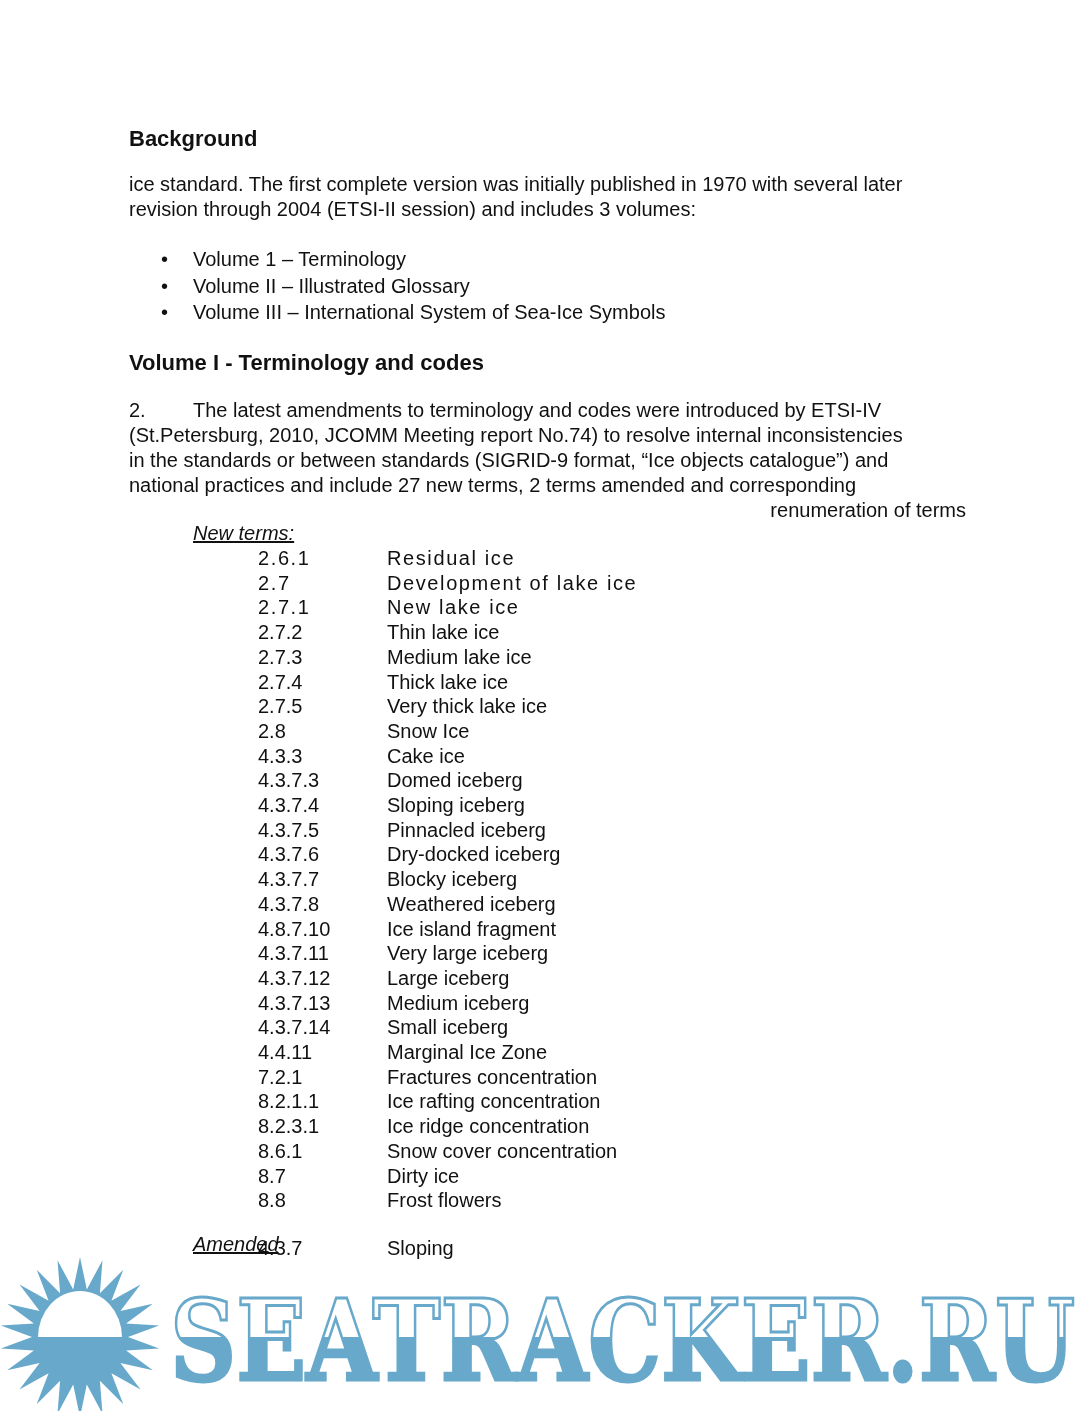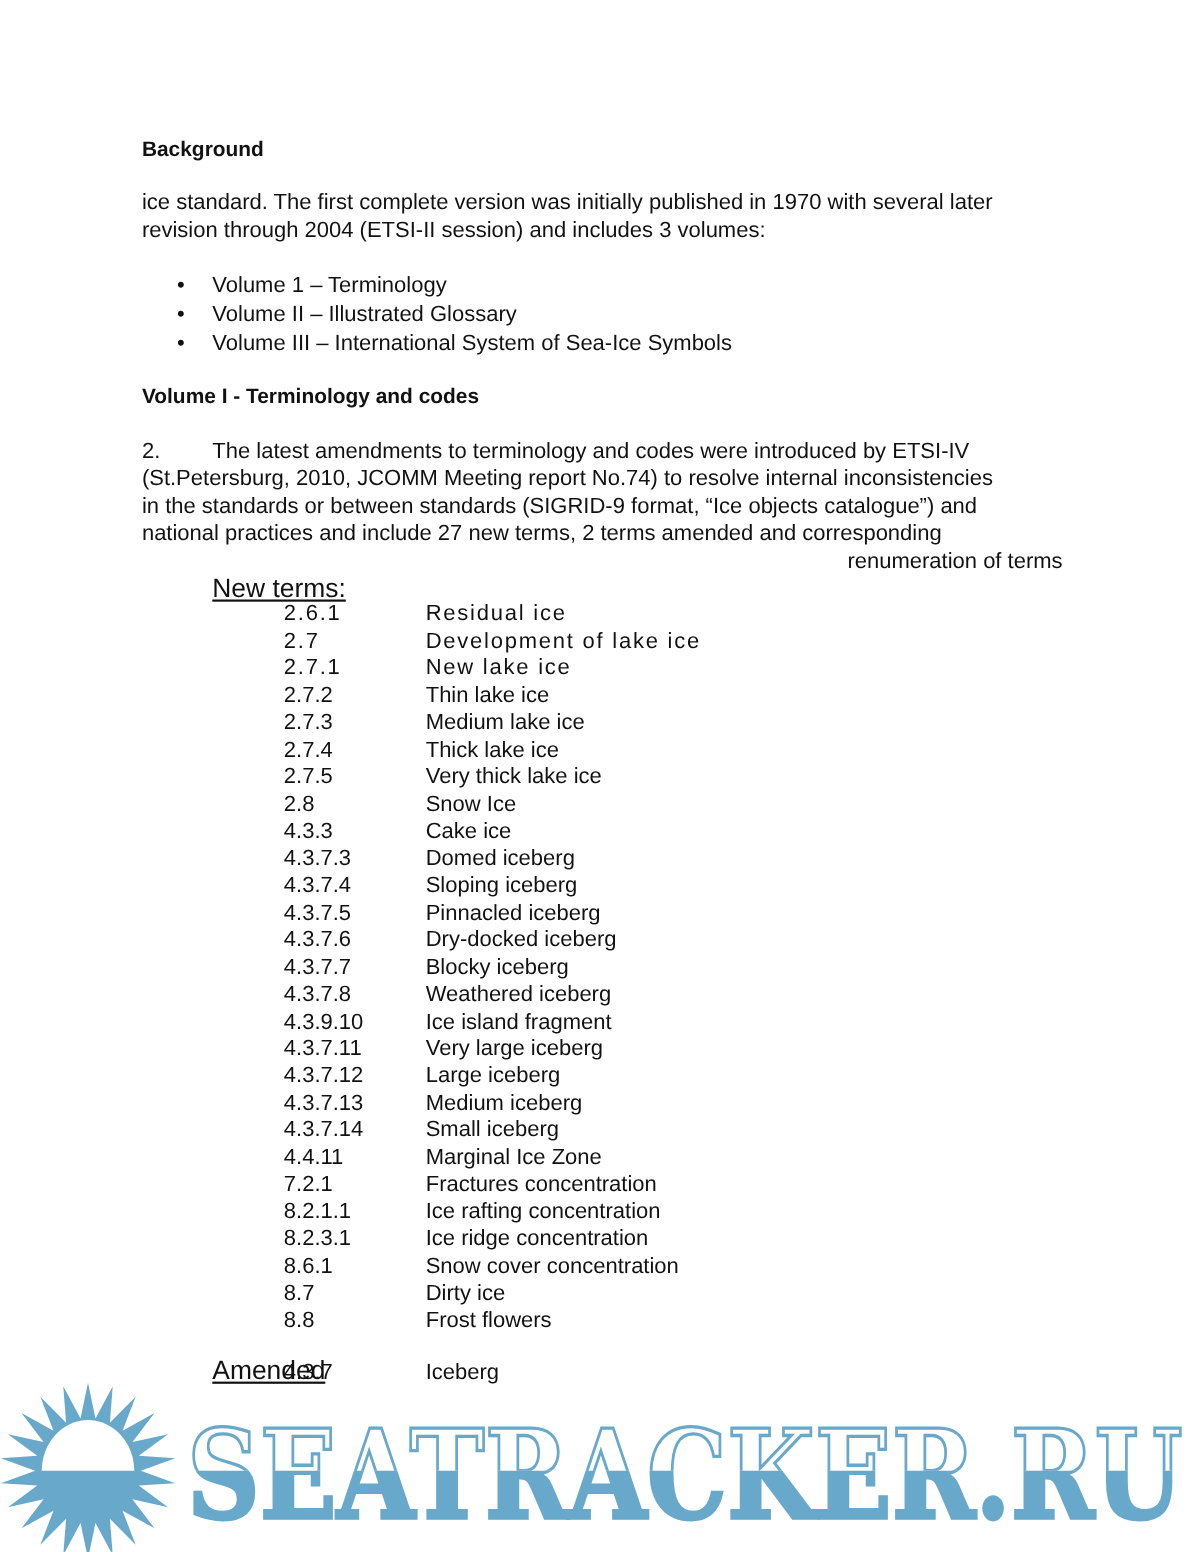"Background" .h { font-size: 19px -> 22px }
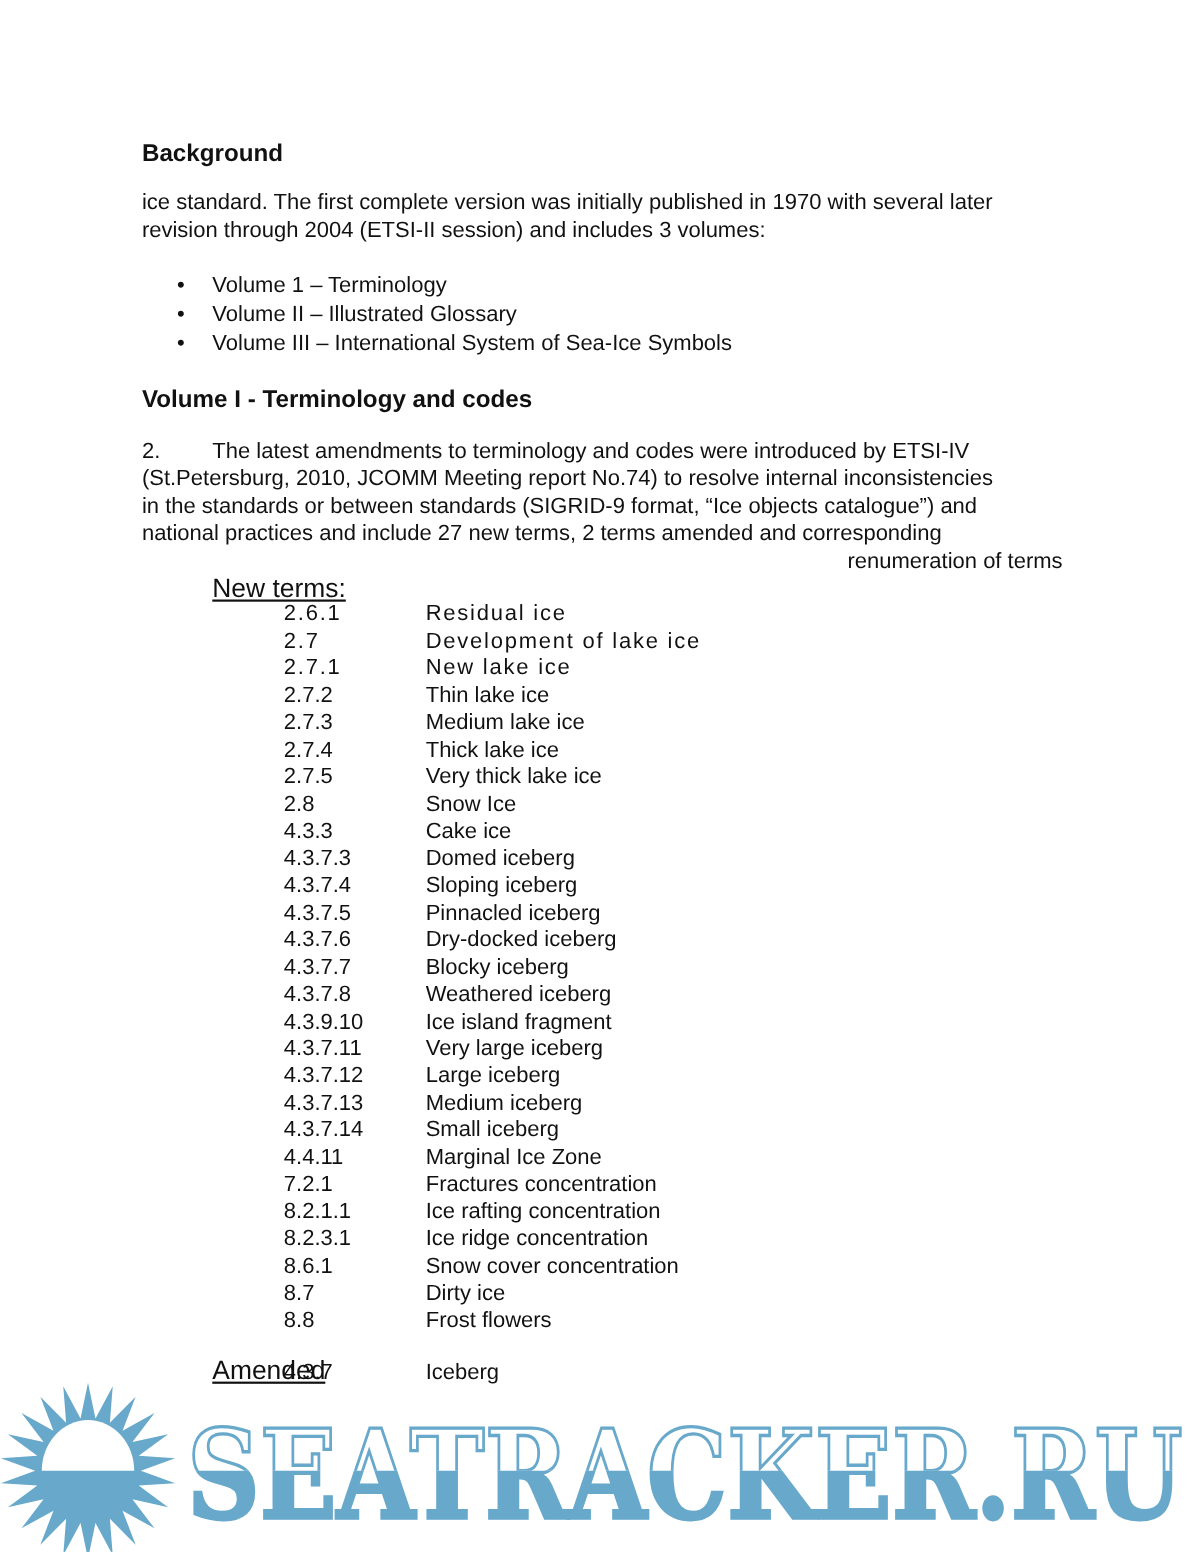"New terms:" .sub { font-size: 24px -> 20px; font-style: none -> italic }
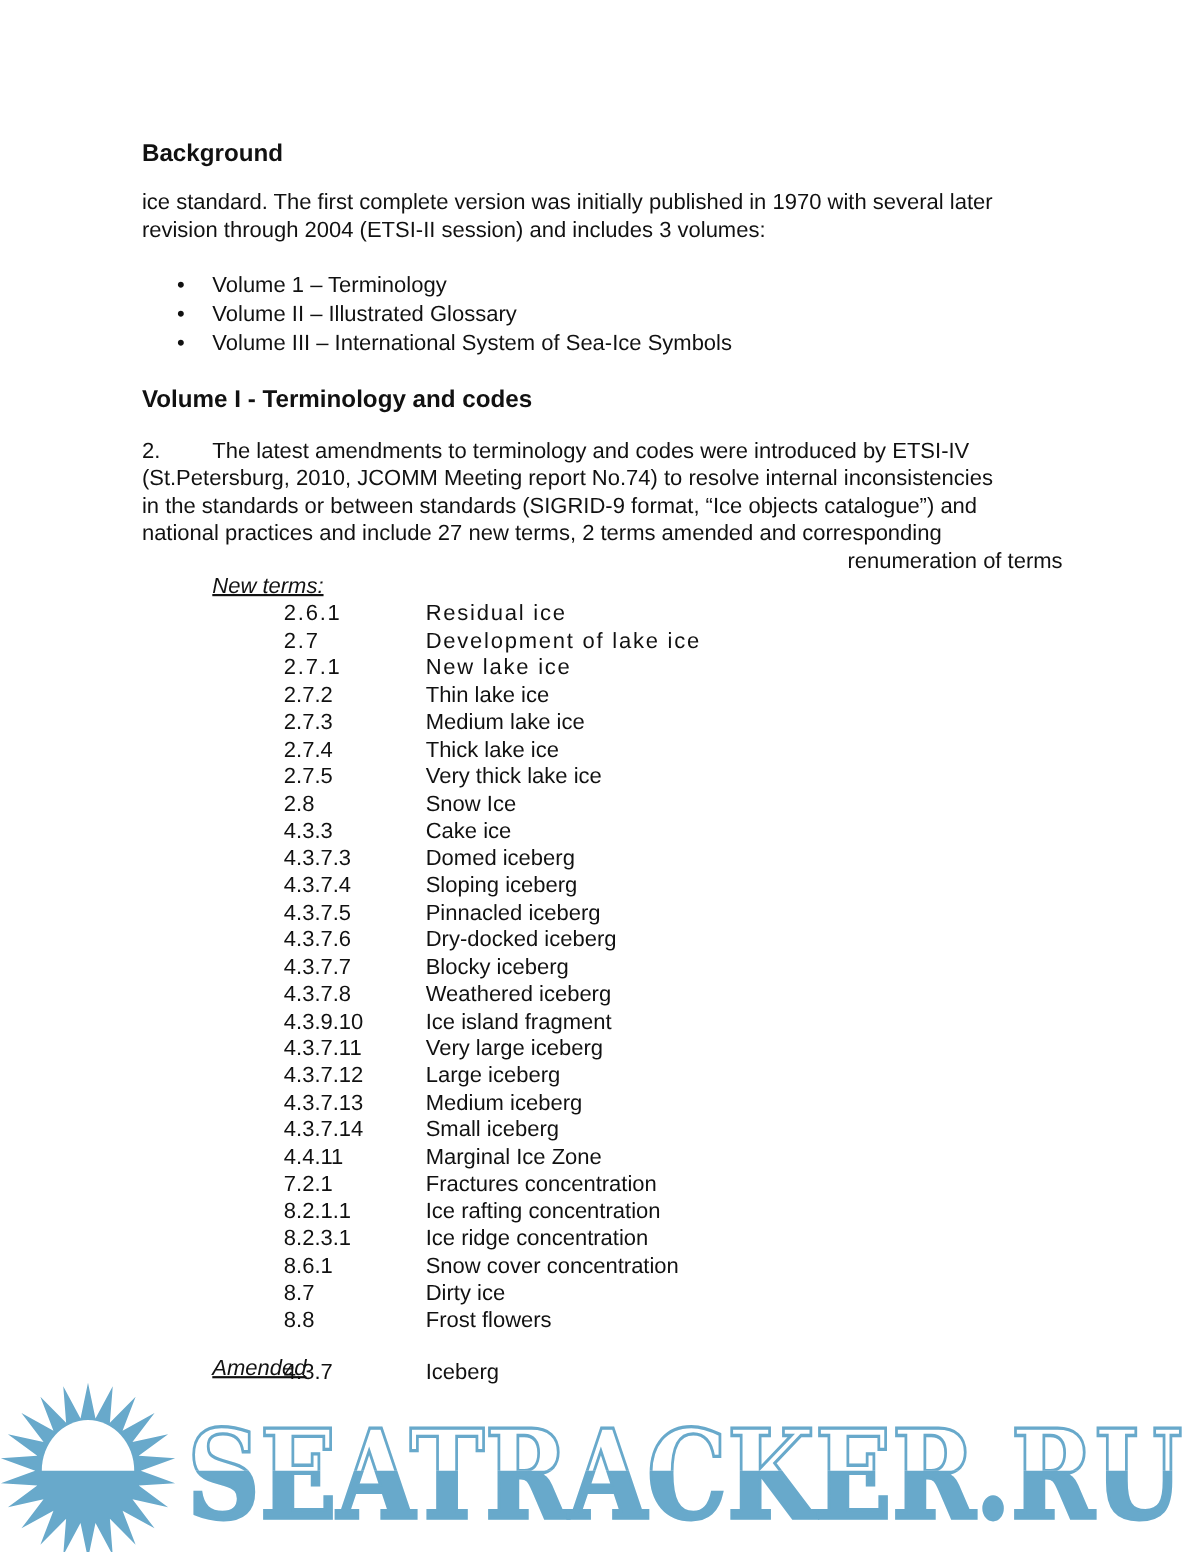"4.3.9.10" span.term-code { text: 4.3.9.10 -> 4.8.7.10 }
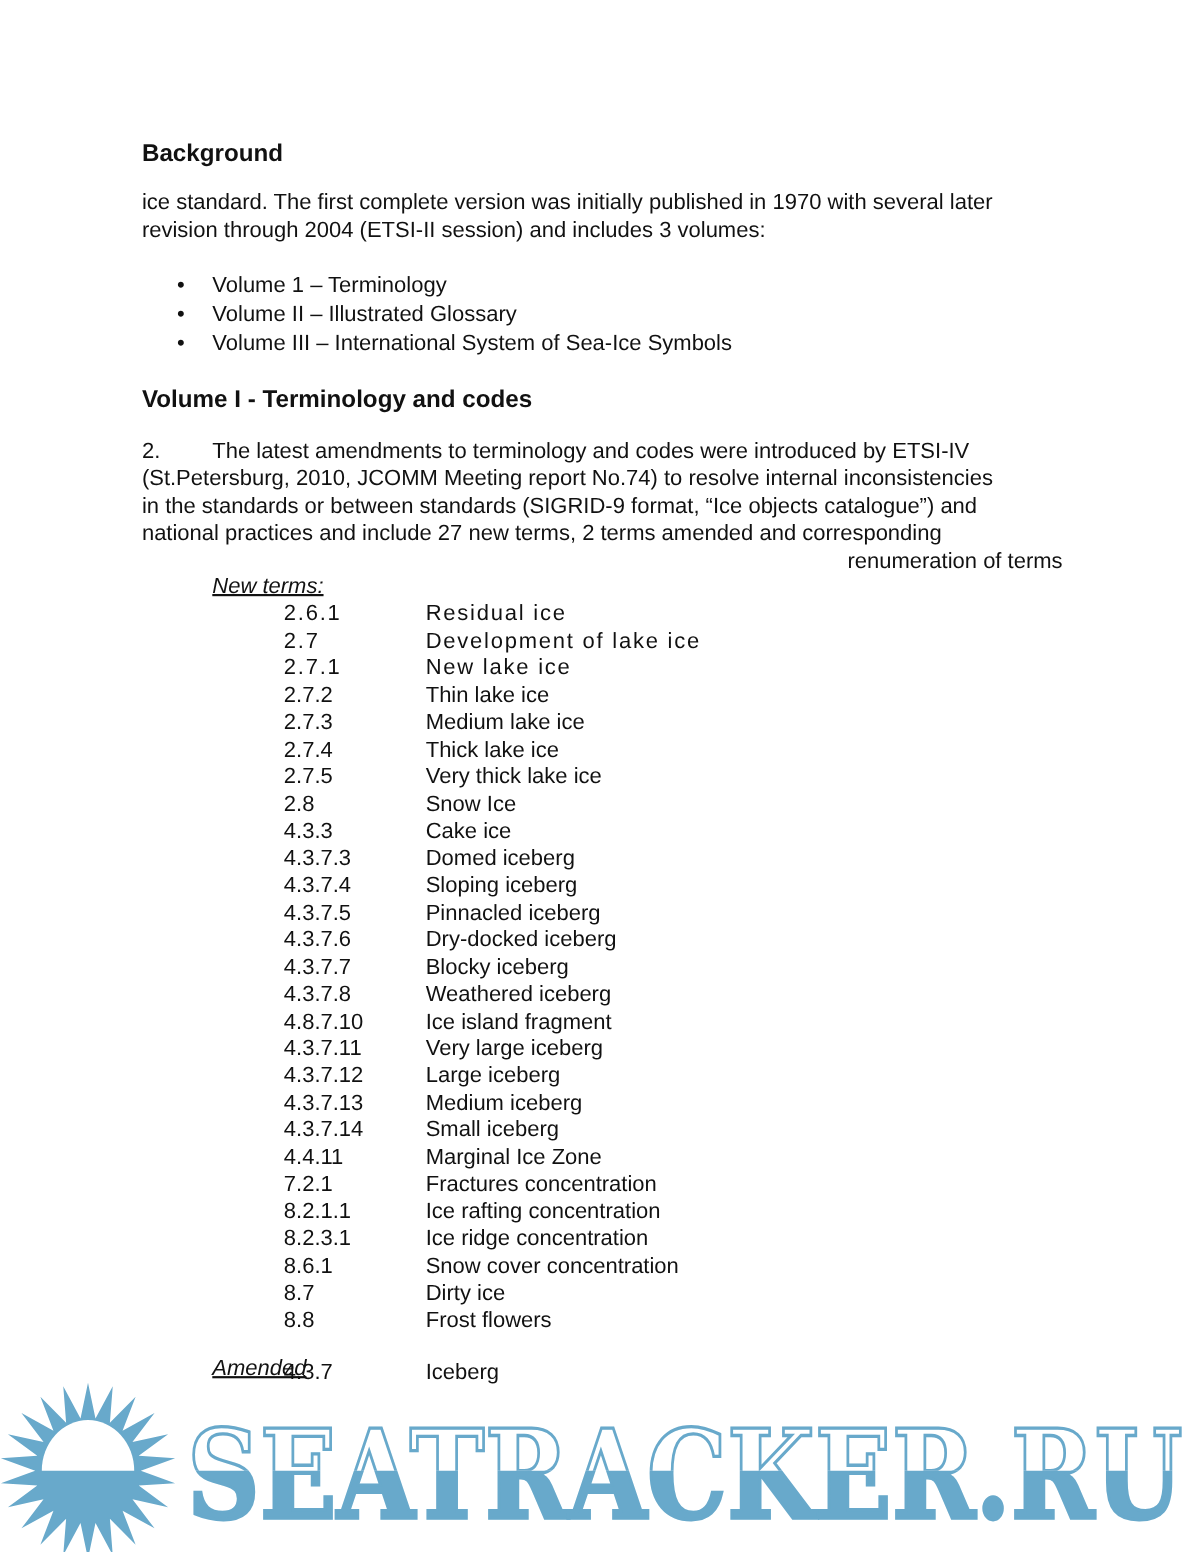"Iceberg" span.term-name { text: Iceberg -> Sloping }
